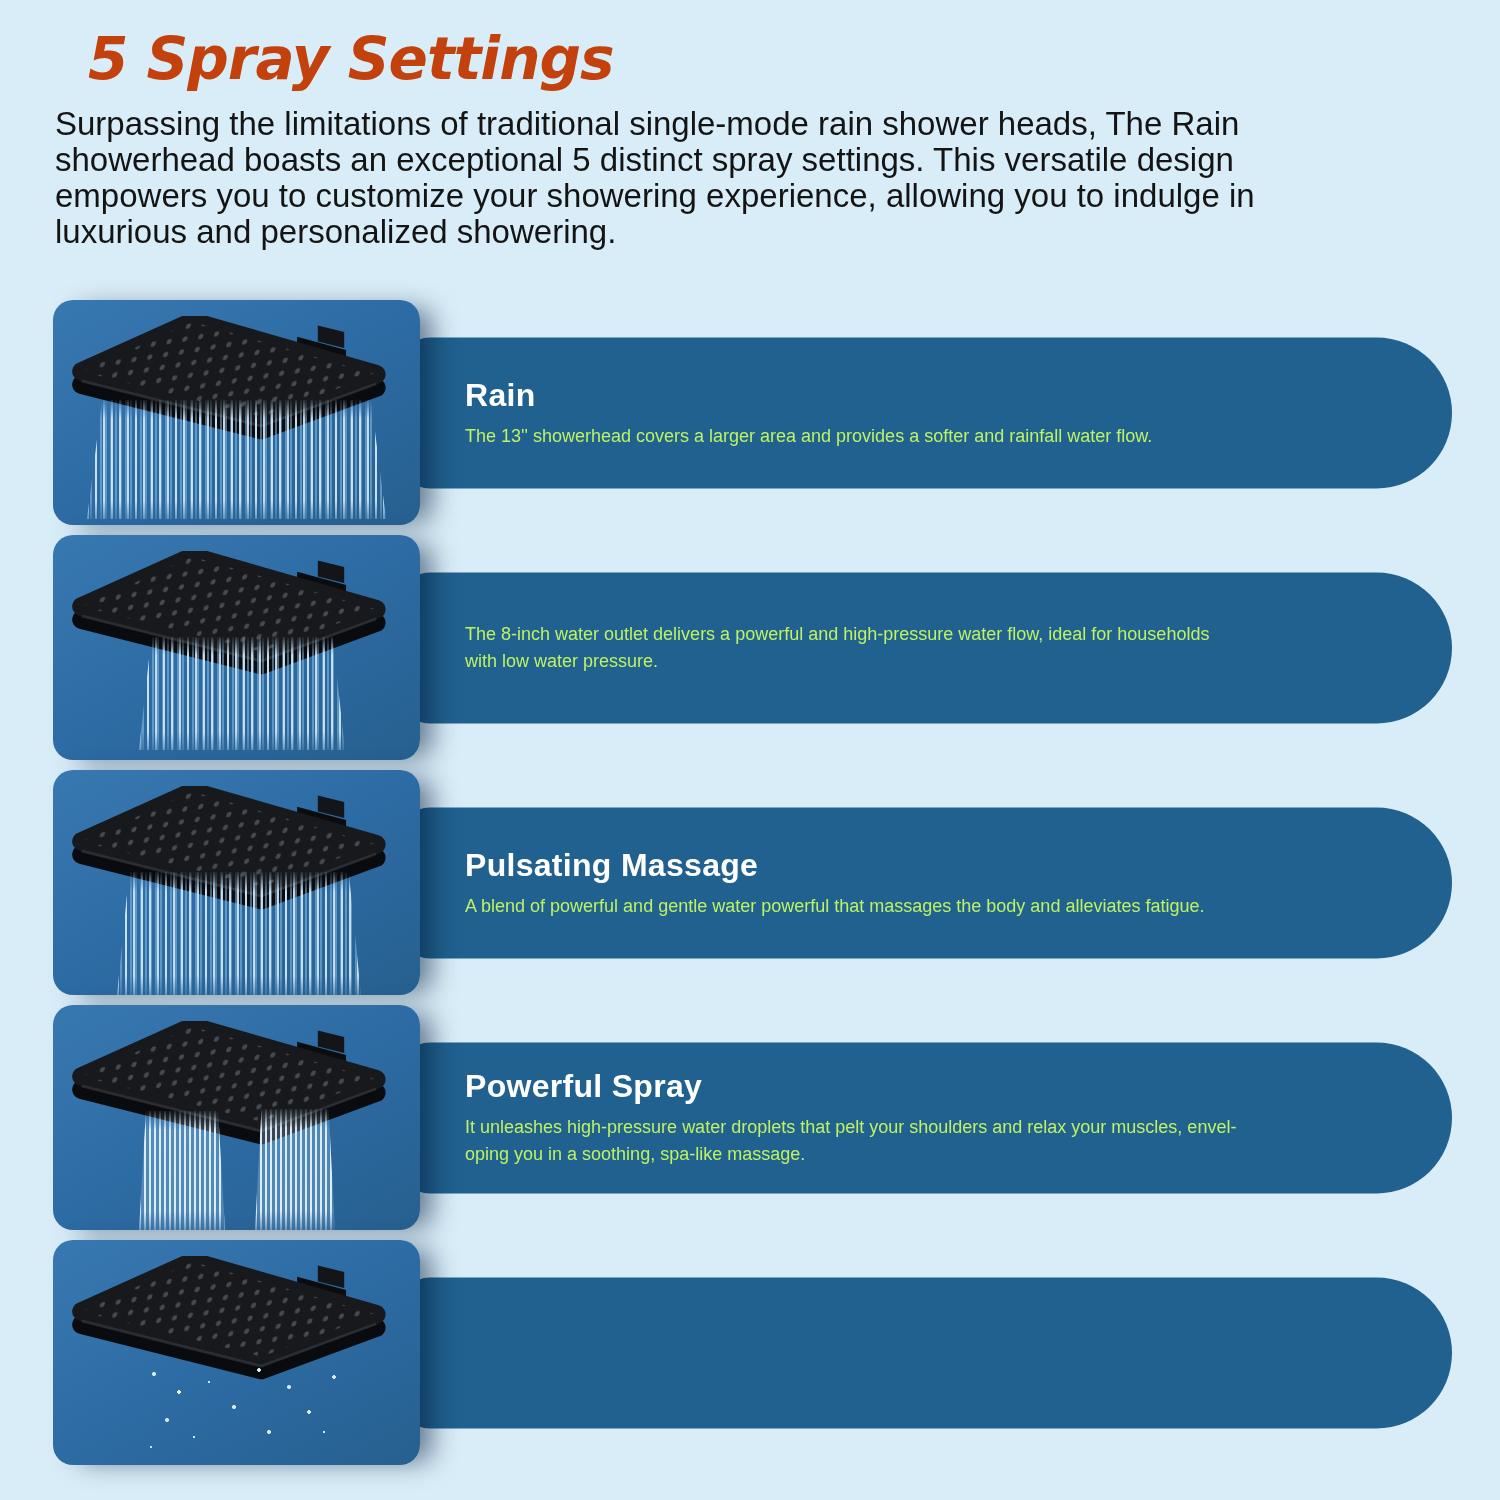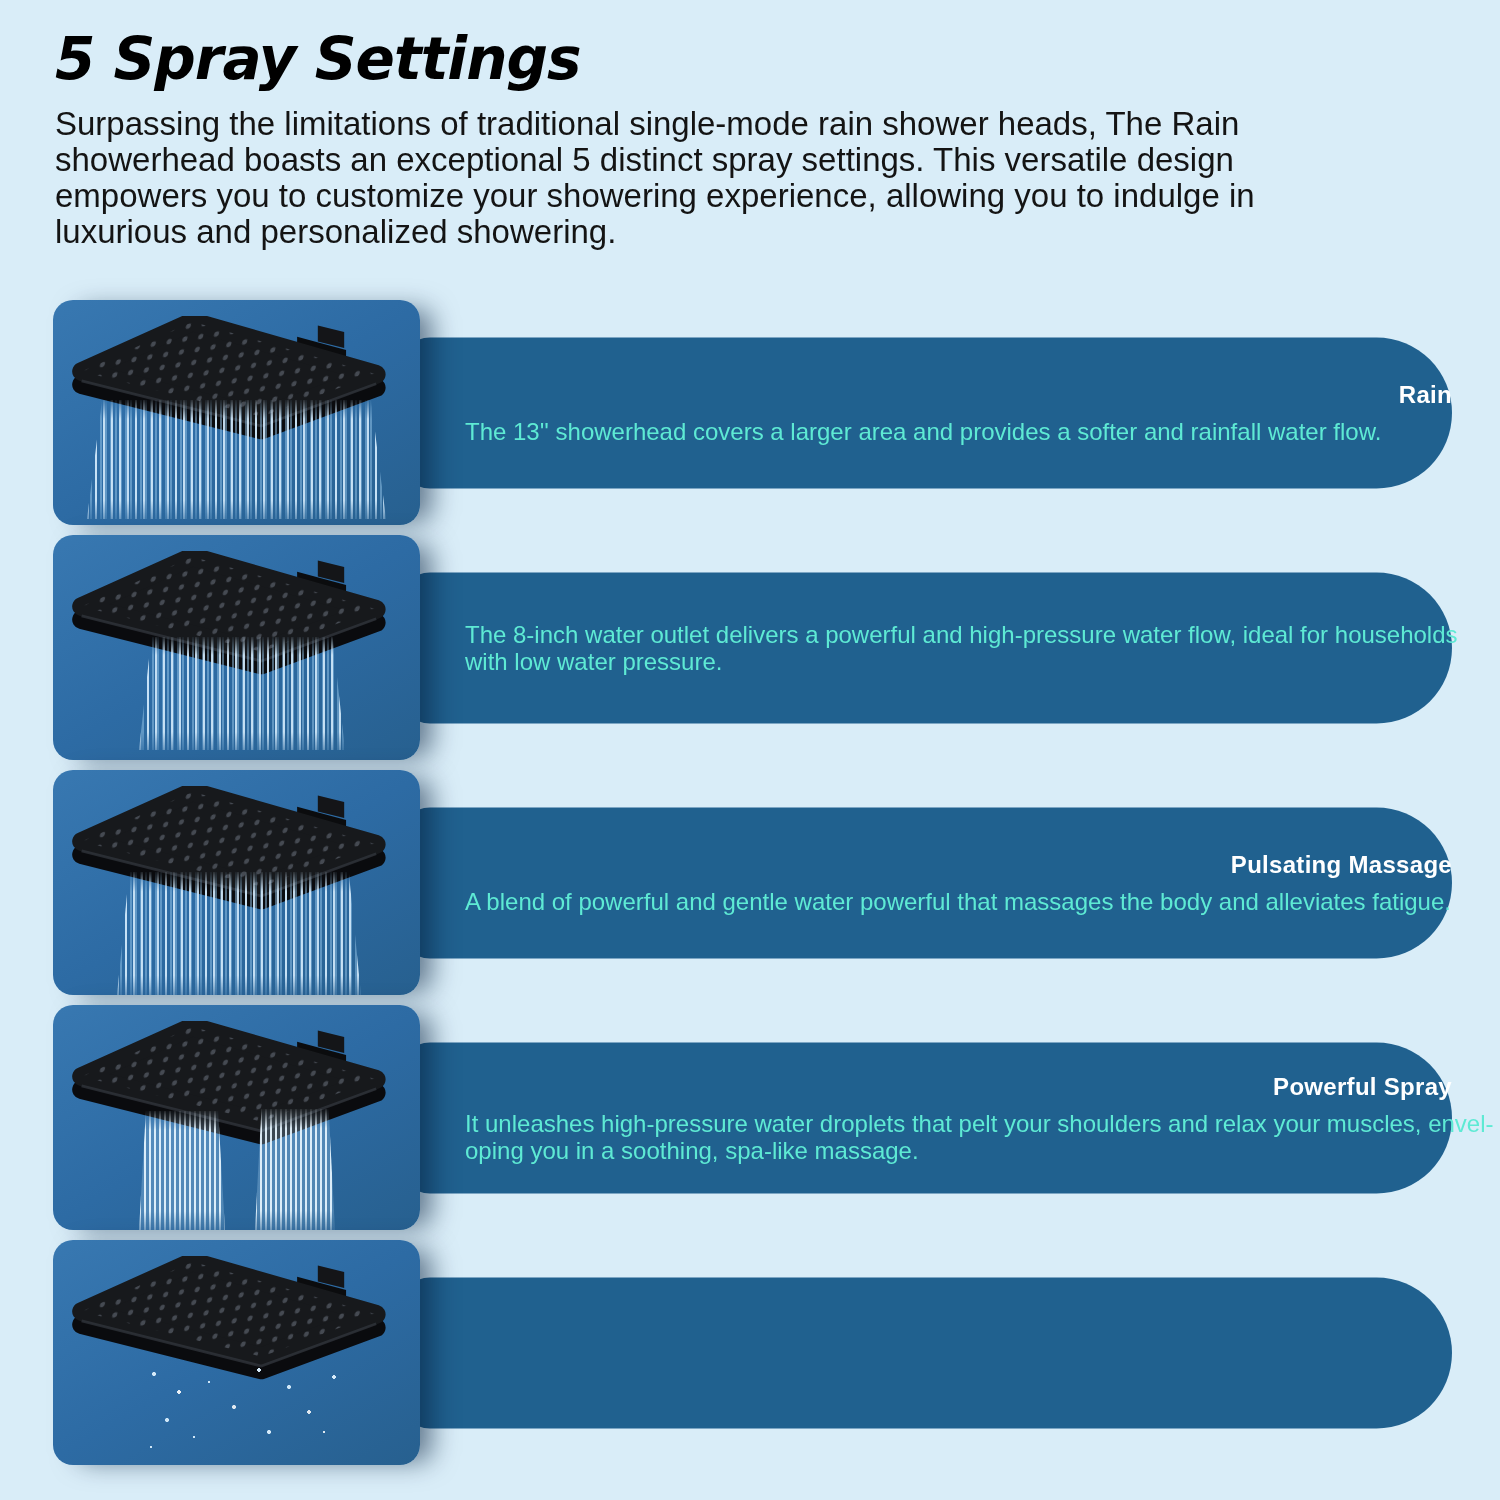"5 Spray Settings" .hdr h1 { color: #000000 -> #c2410c; margin: 22px 0 0 55px -> 22px 0 0 88px }
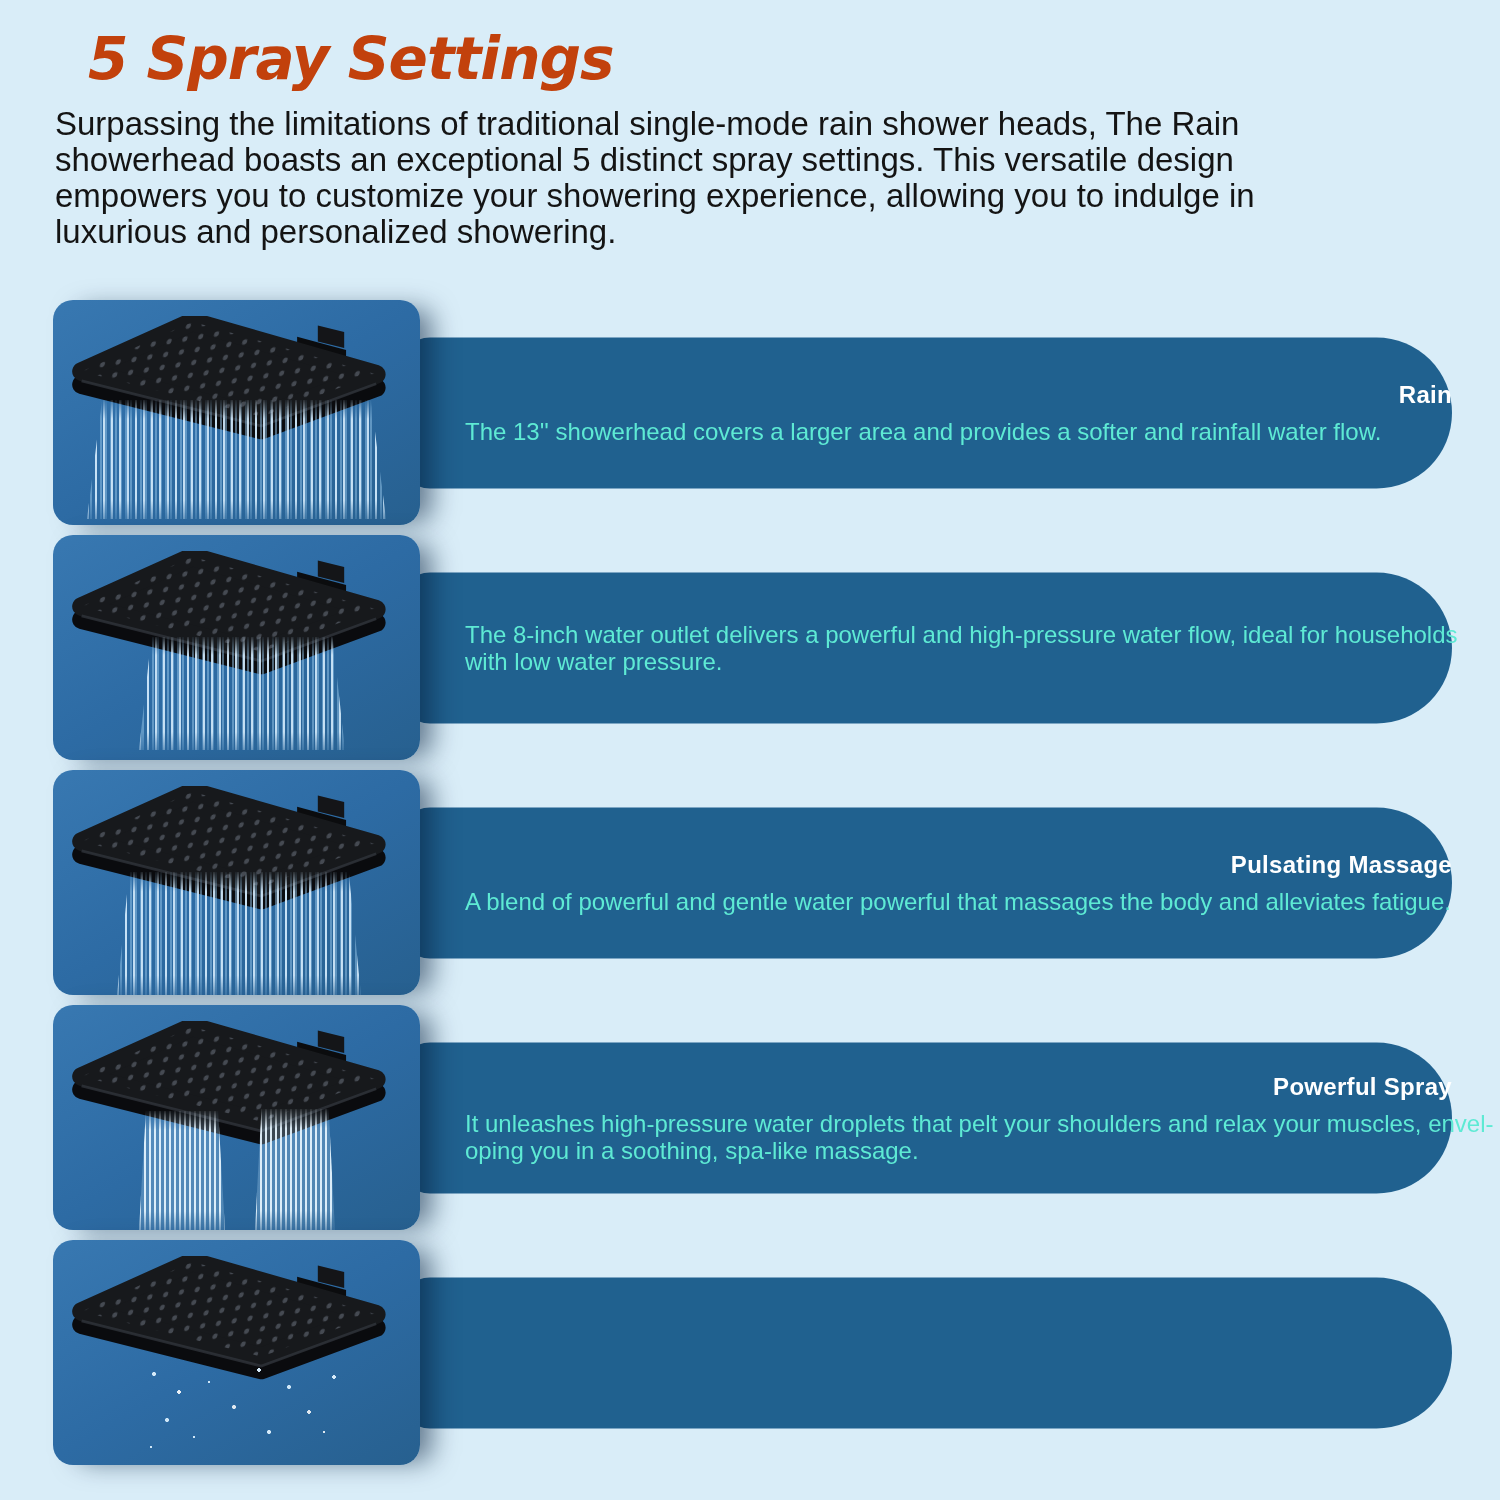"Rain" .b-title { font-size: 24px -> 32px; text-align: right -> none }
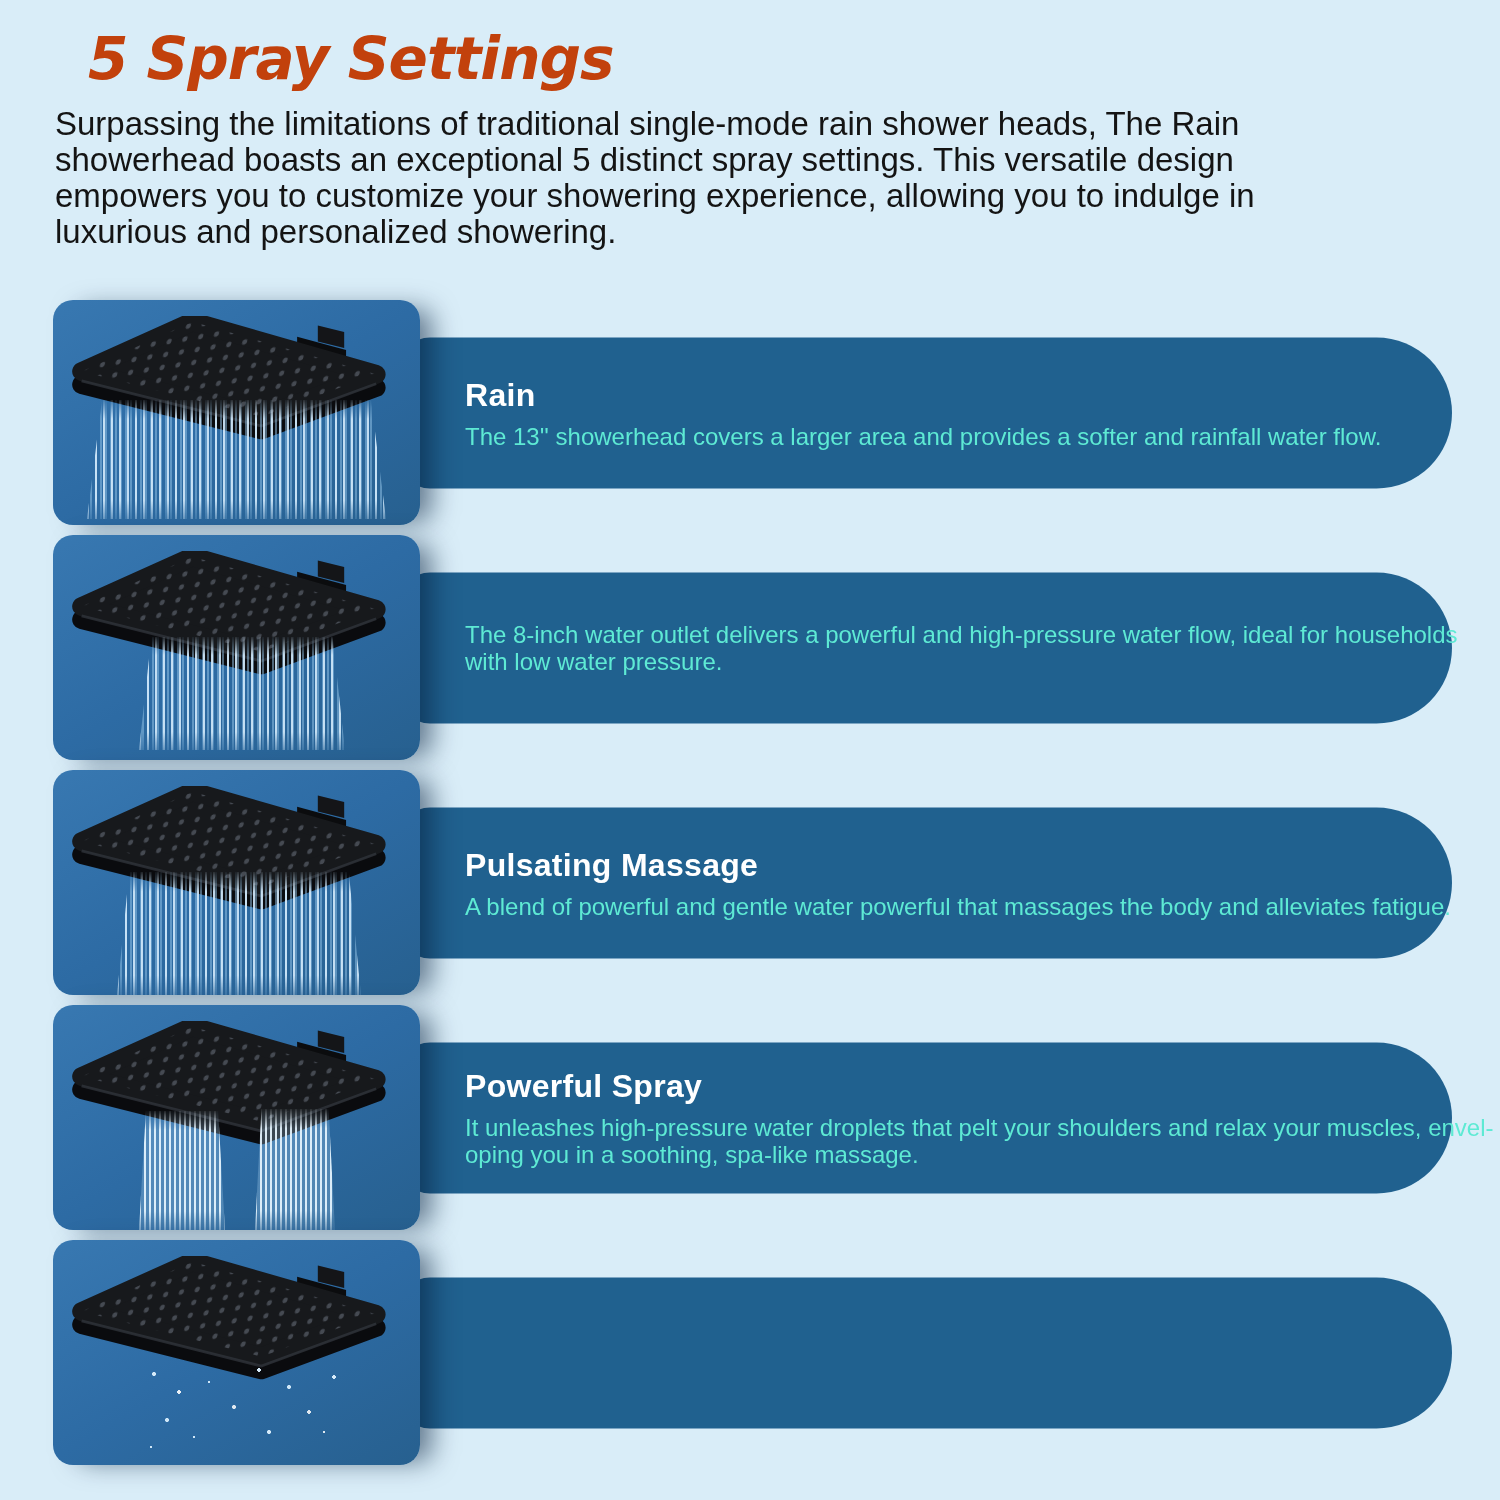"The 13'' showerhead covers a" .b-desc { color: #5eead4 -> #bef264; font-size: 24px -> 18px }
